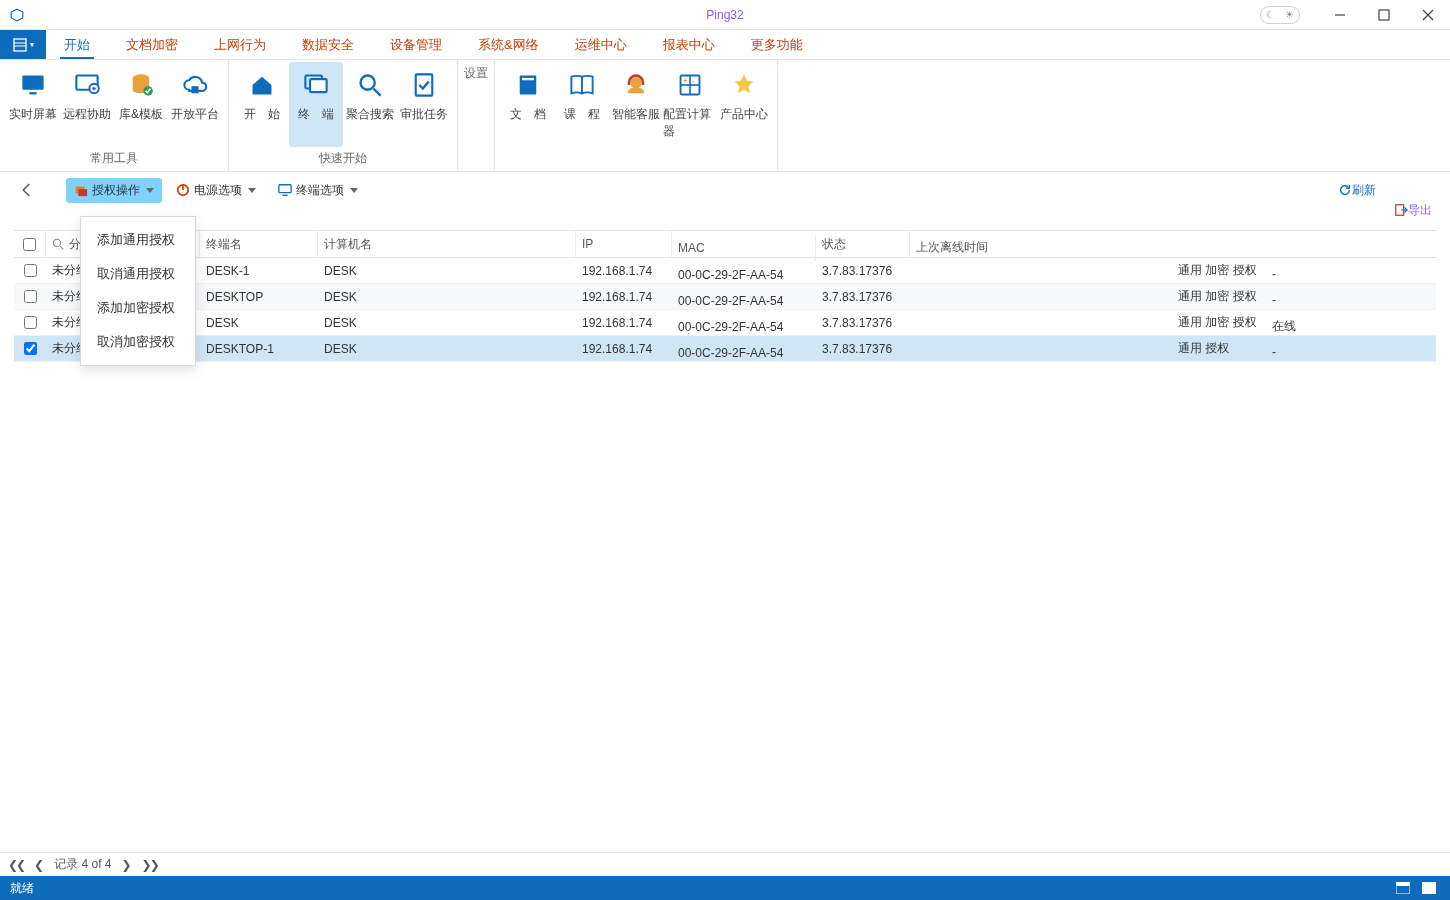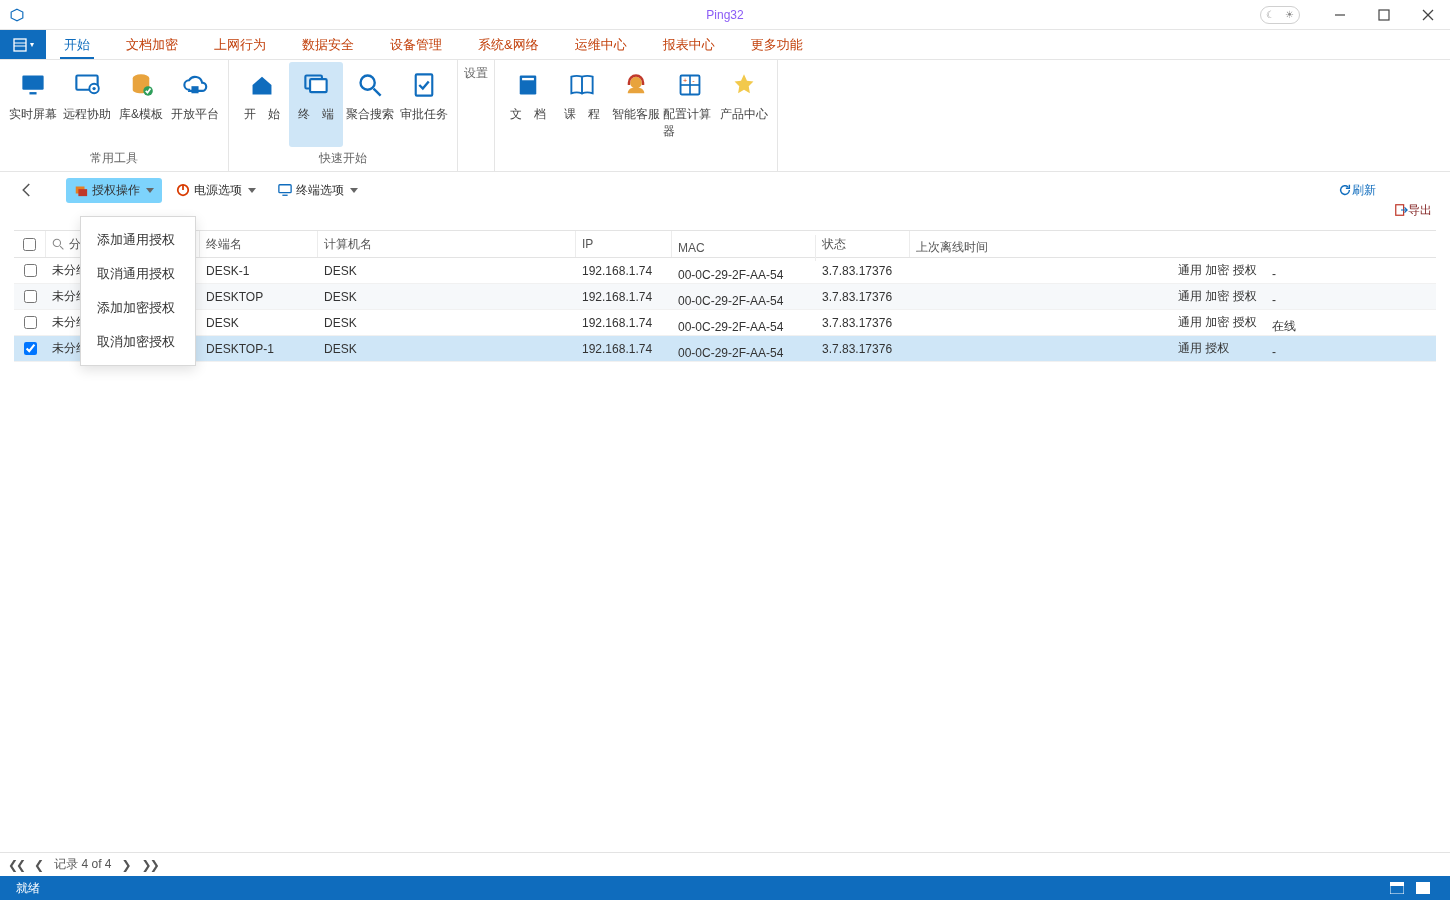"导出" div.right-btn { color: #7f1d1d -> #8b5cf6 }
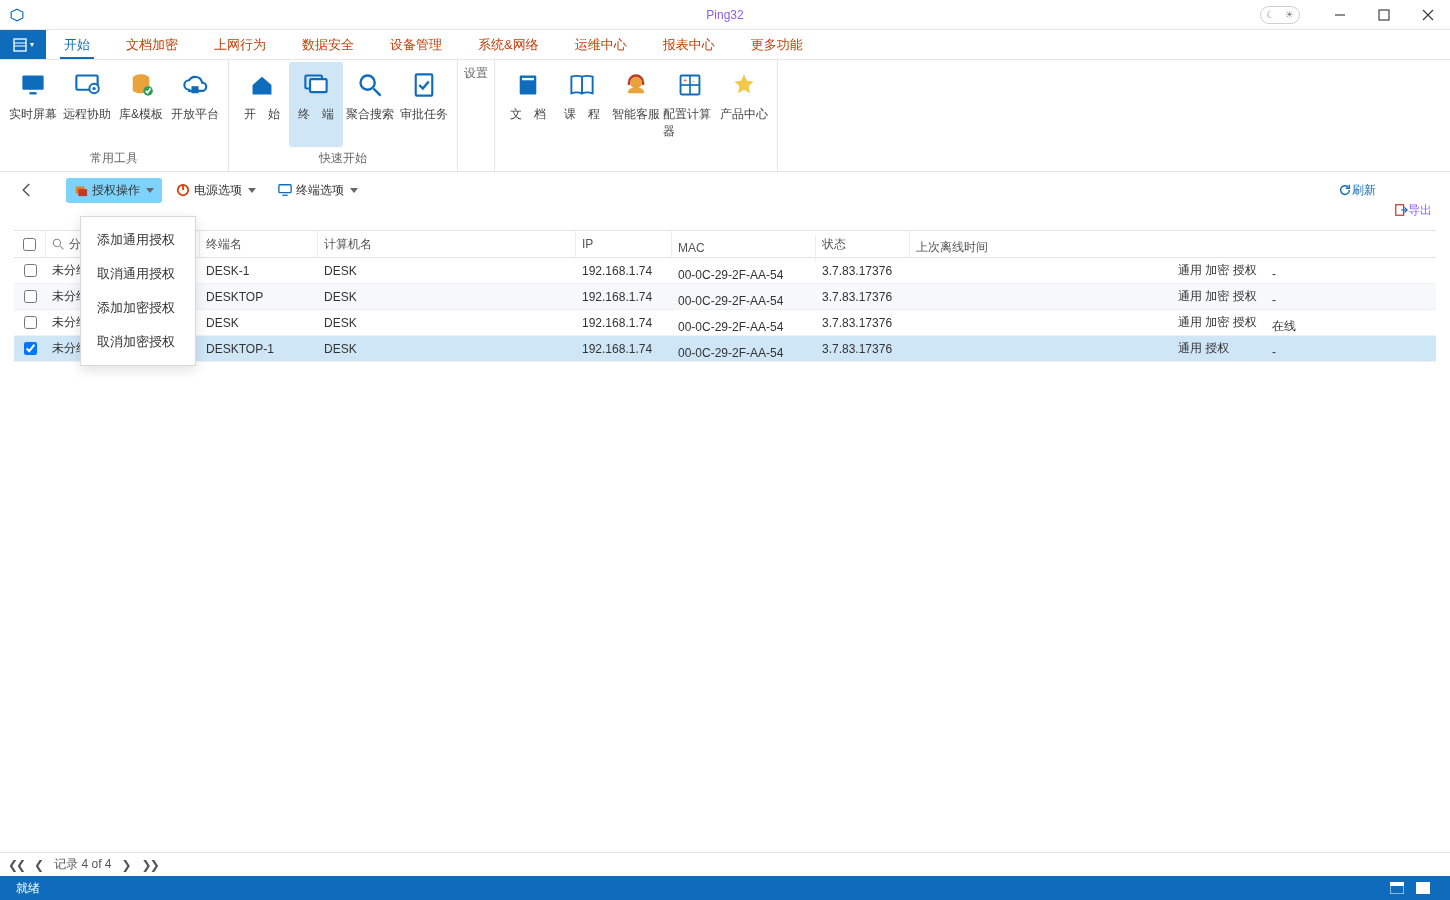"就绪" .statusbar { padding: 0 16px -> 0 10px }
